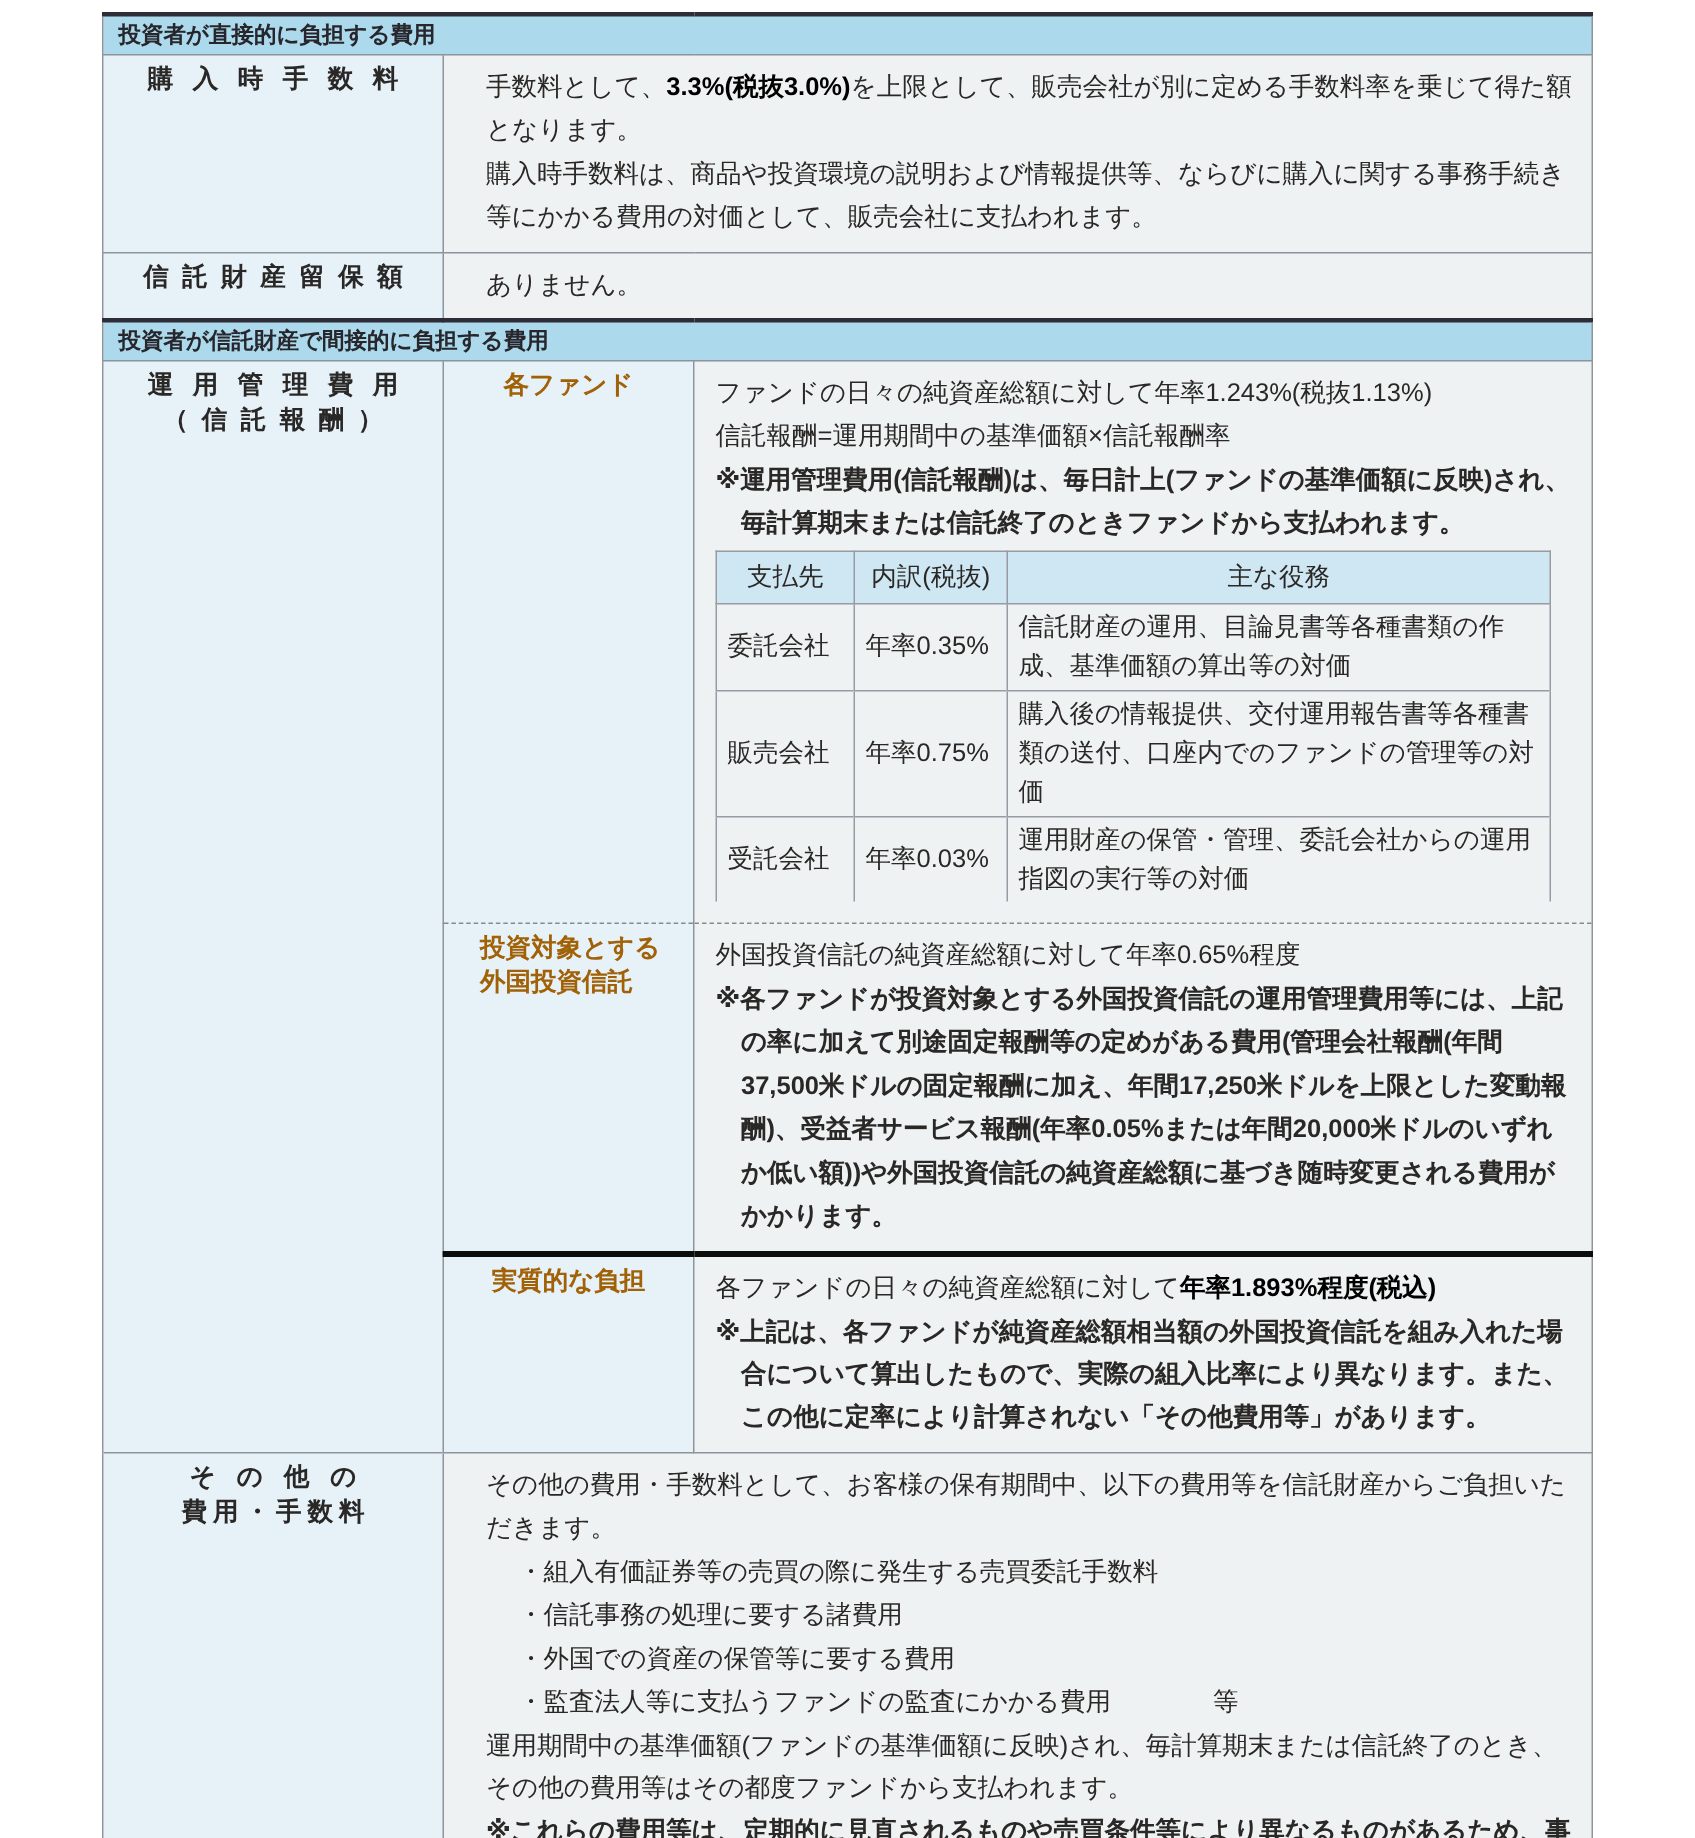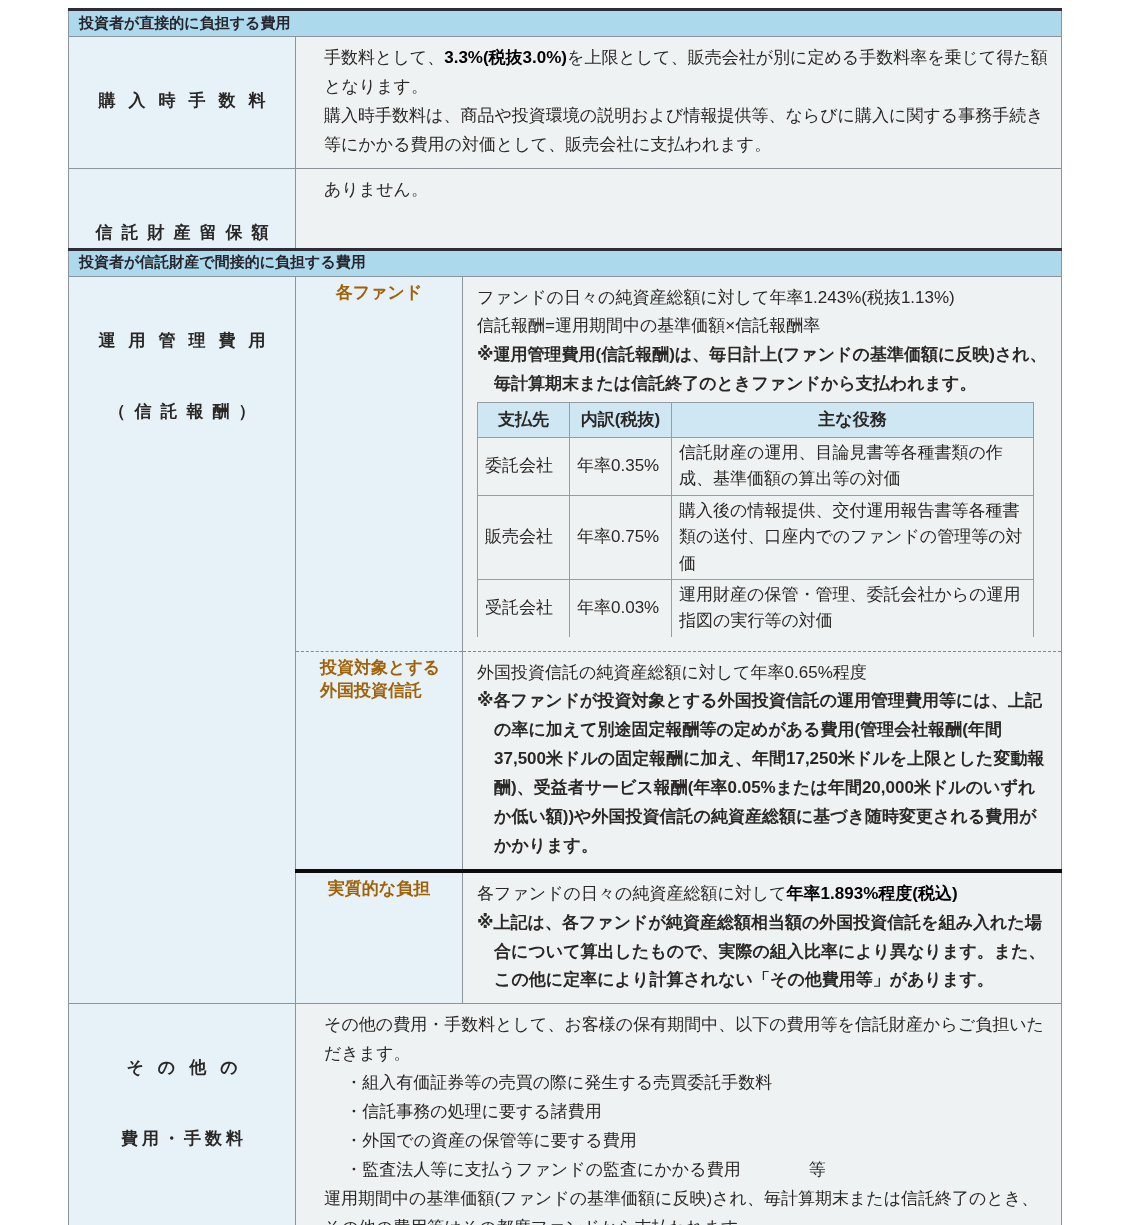"購入時手数料" .sp { margin-top: 48px -> none }
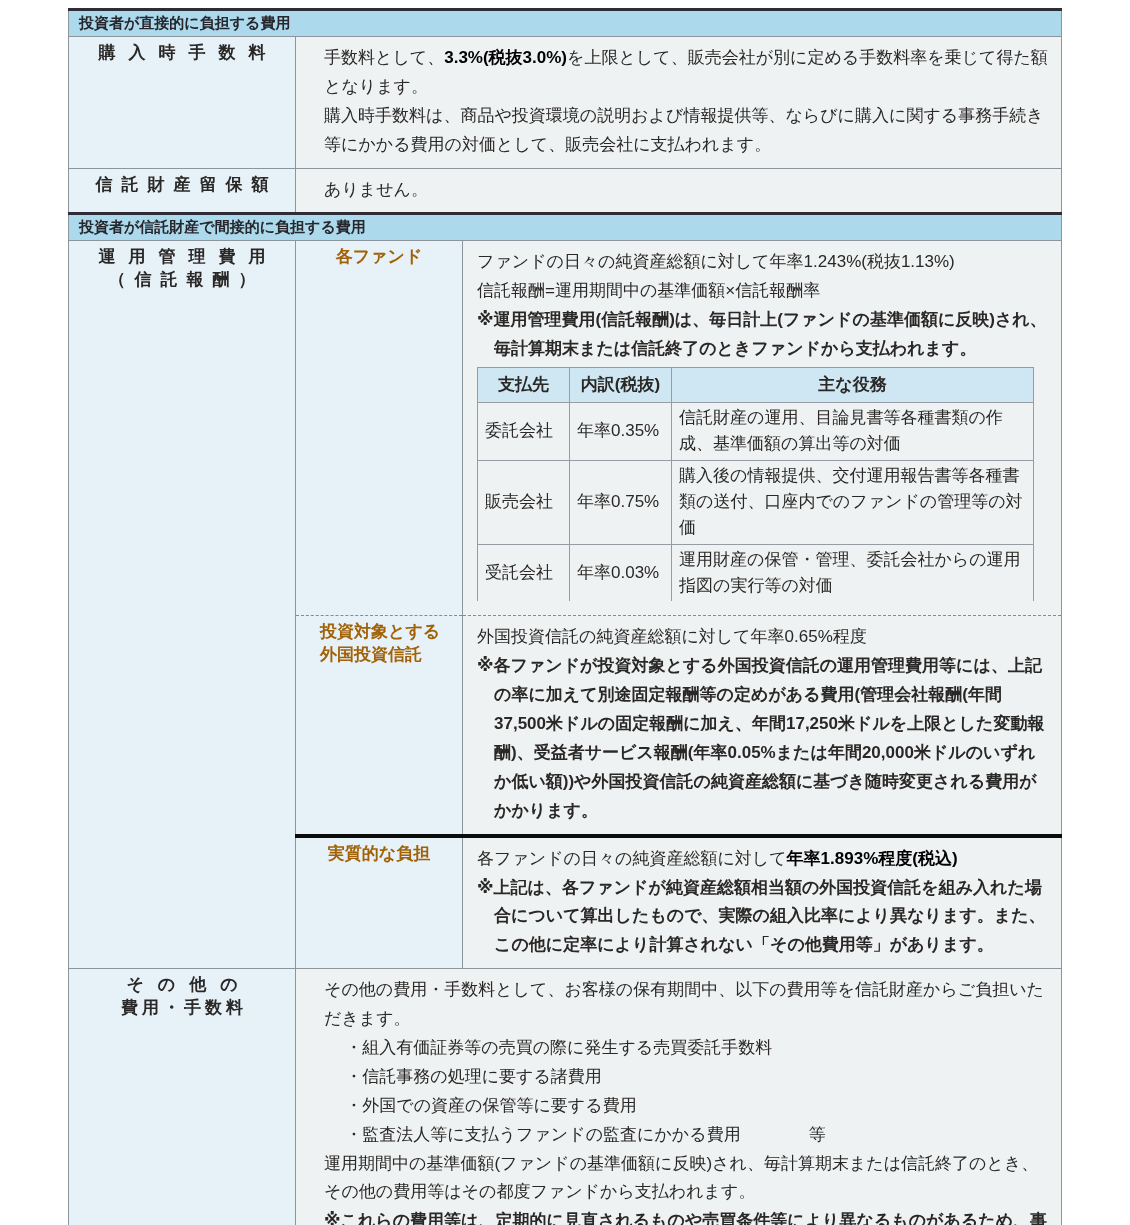"支払先" table.inner thead th { font-weight: bold -> normal }
